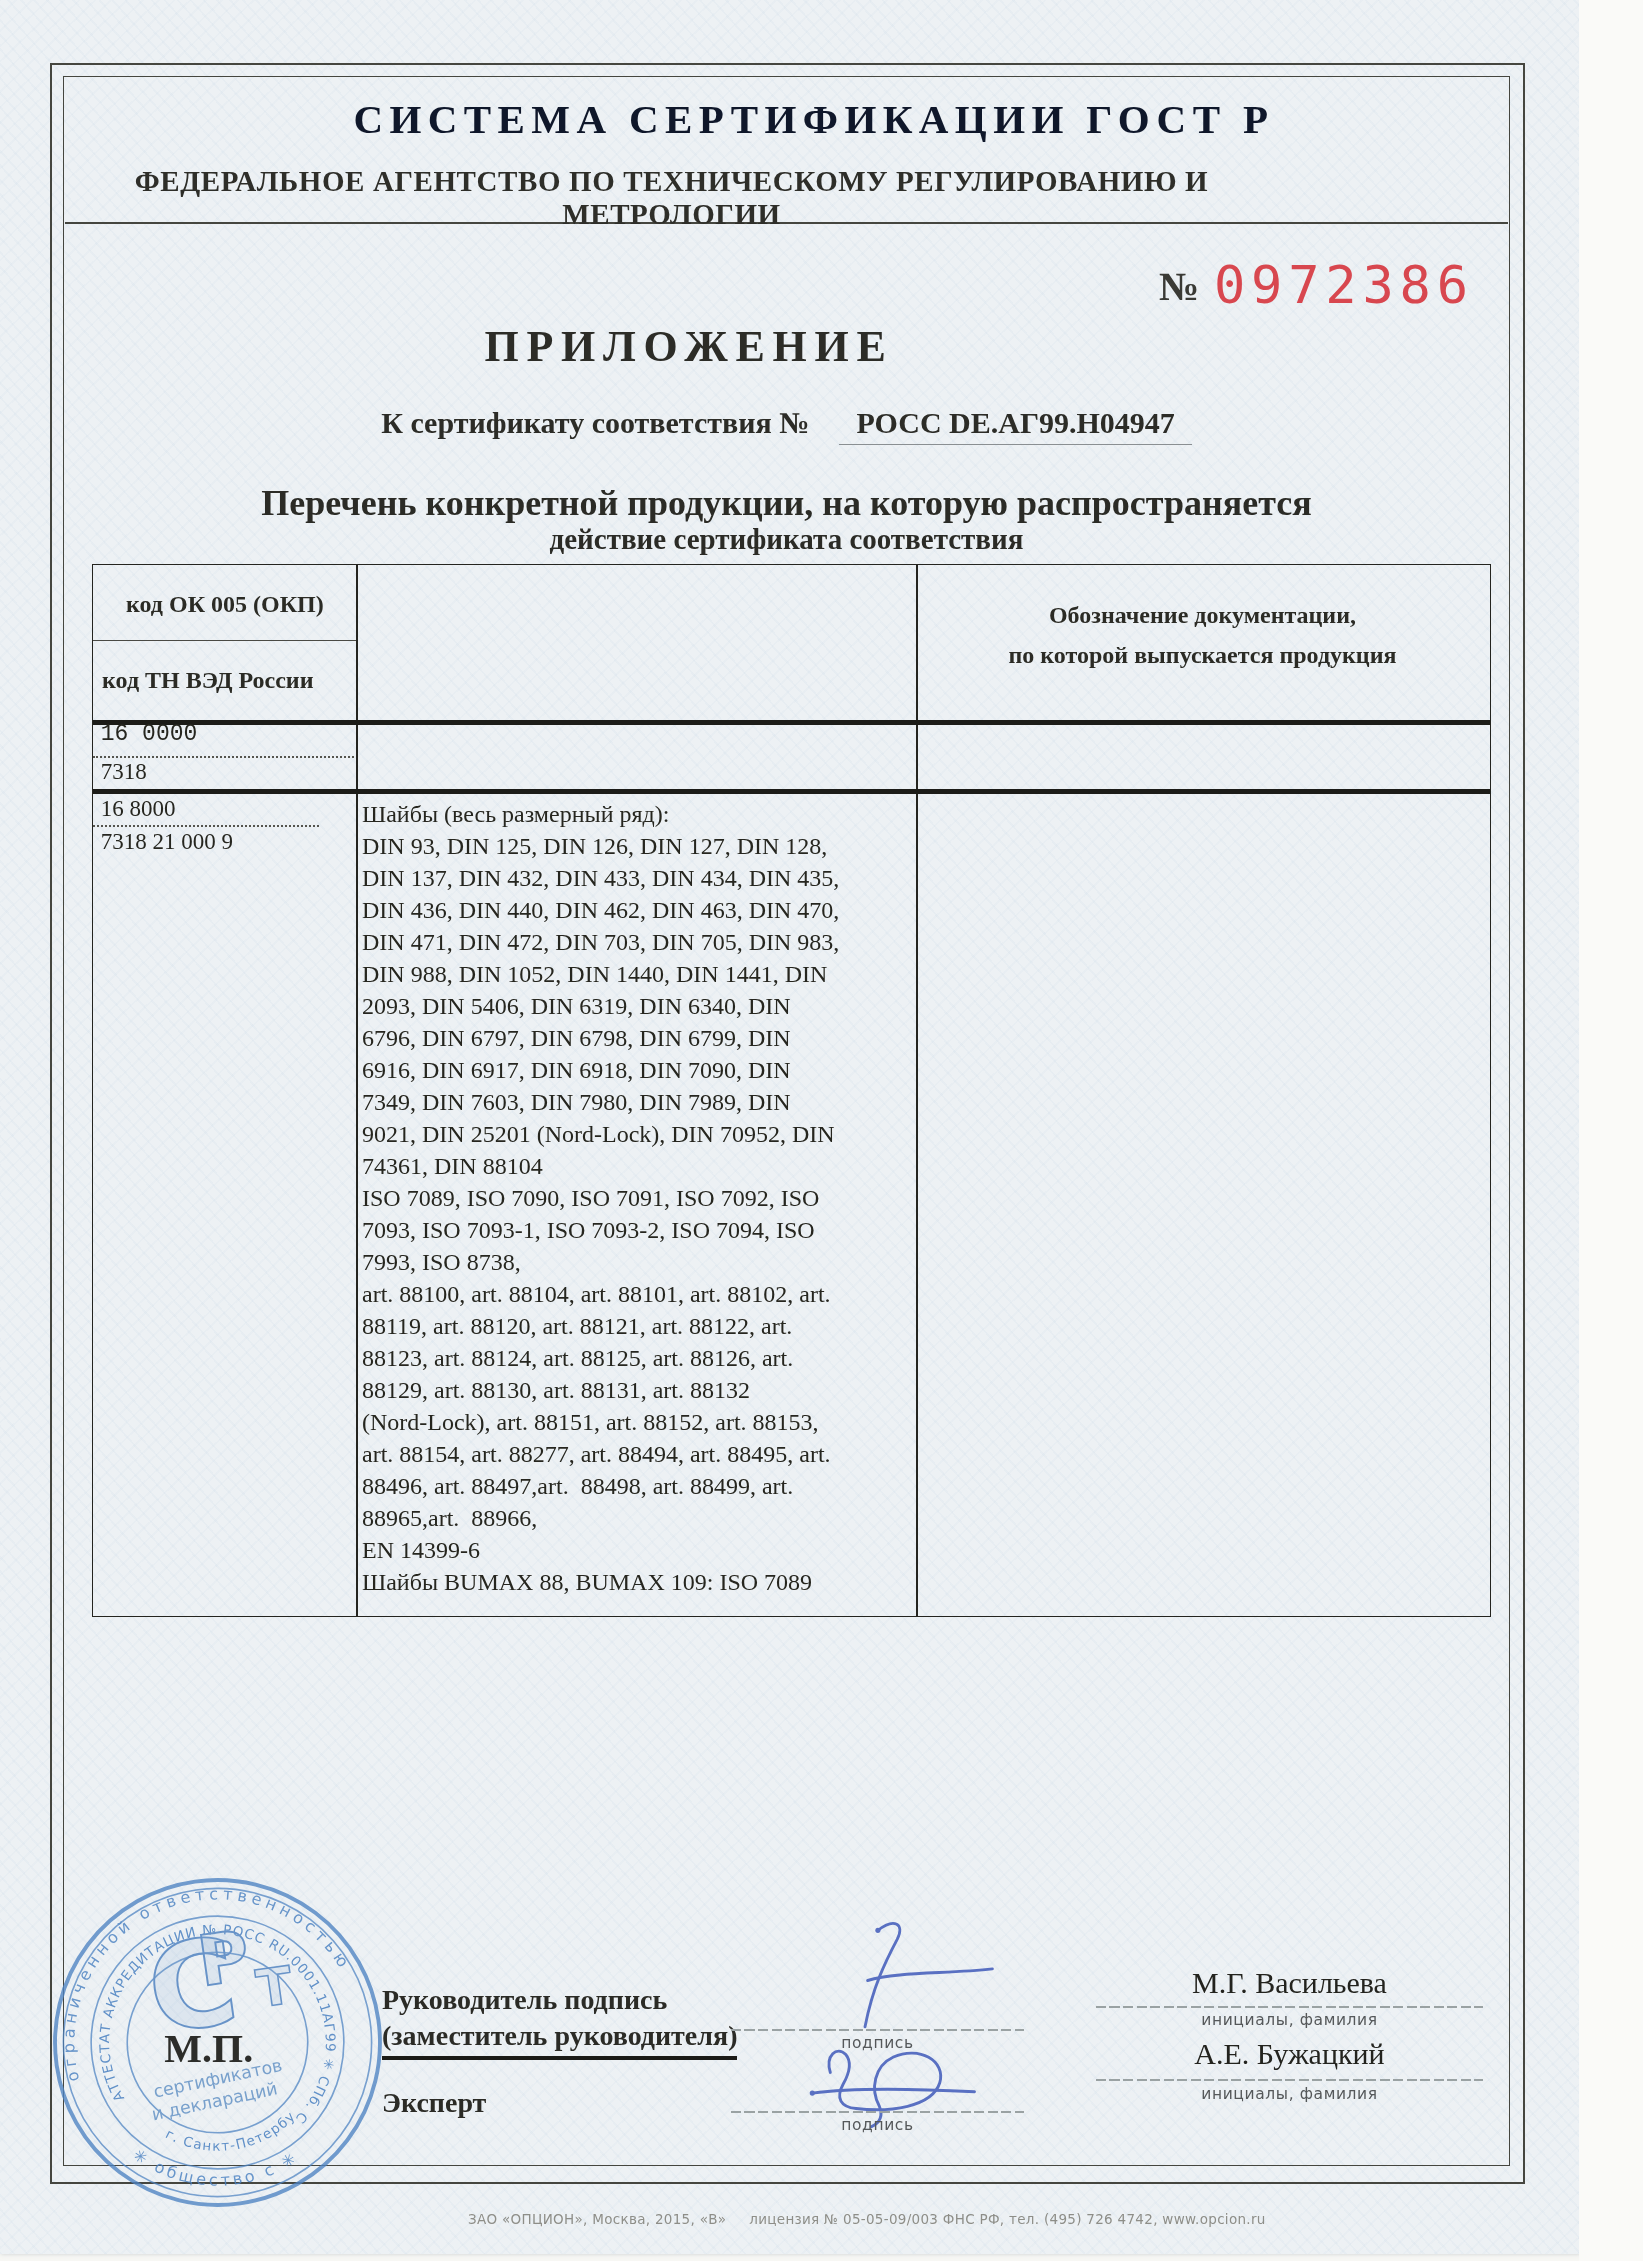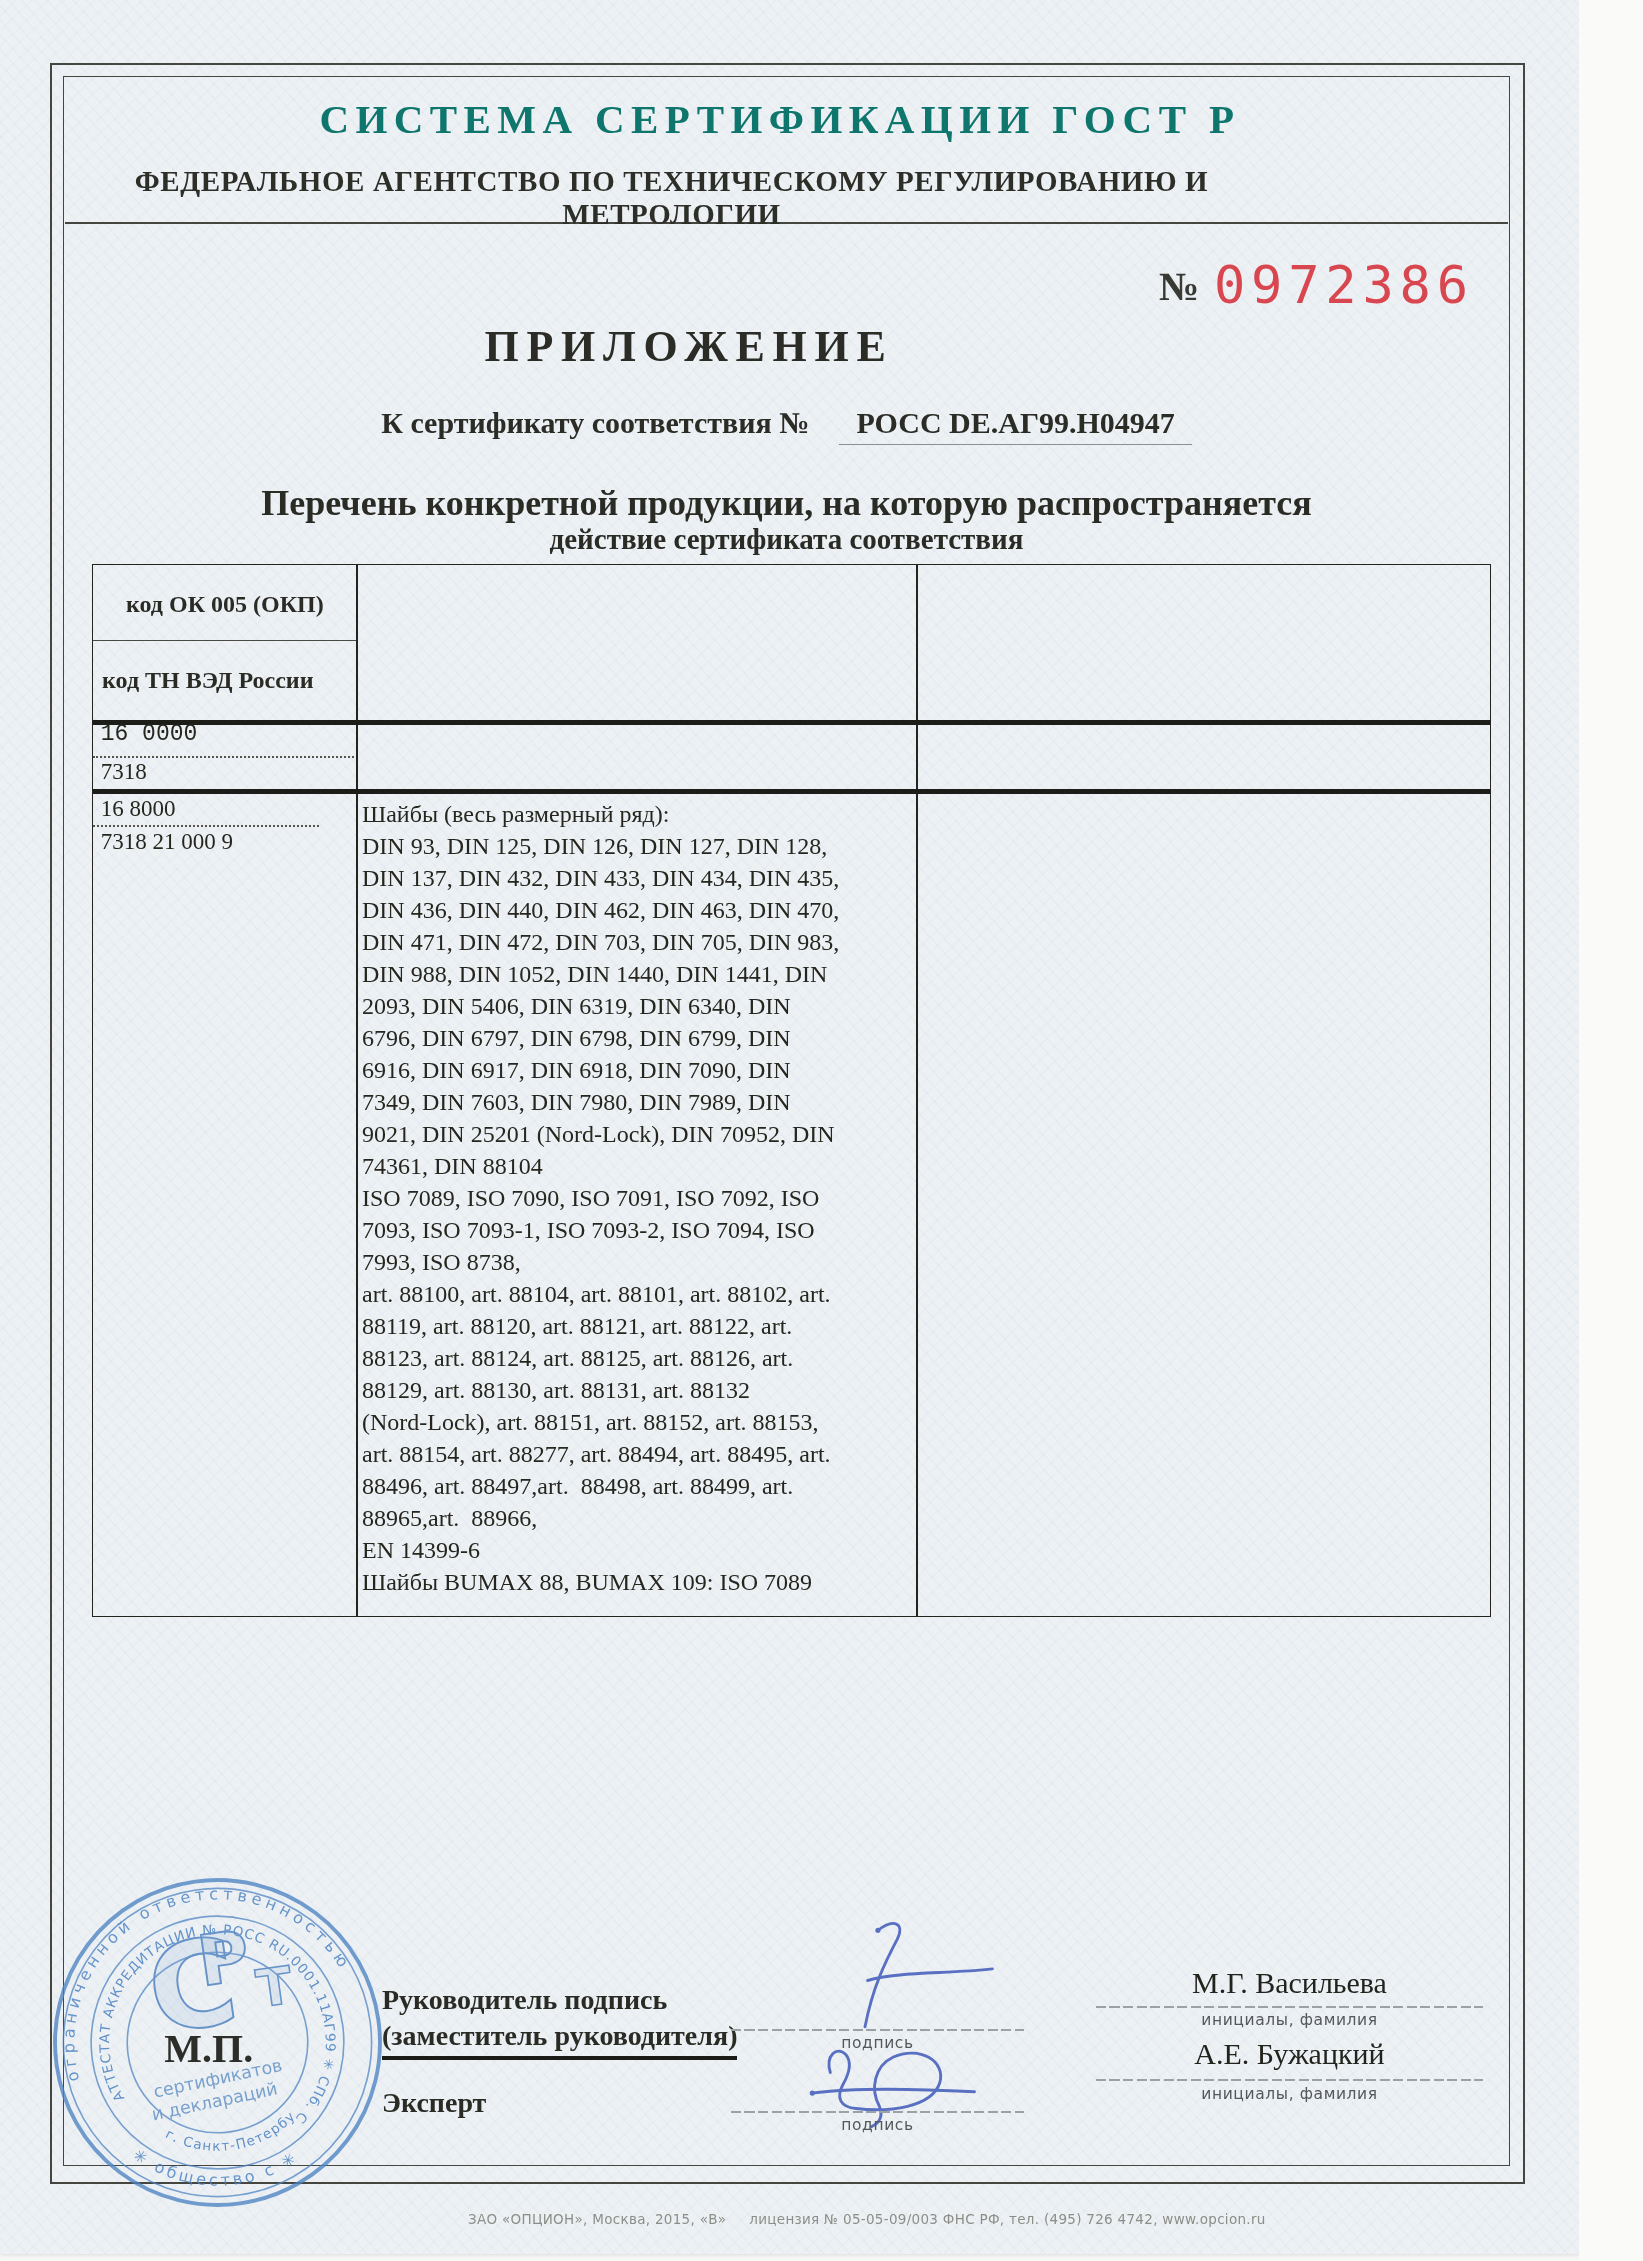"СИСТЕМА СЕРТИФИКАЦИИ ГОСТ Р" .h1 { color: #0f766e -> #0f172a; padding-left: none -> 34px }
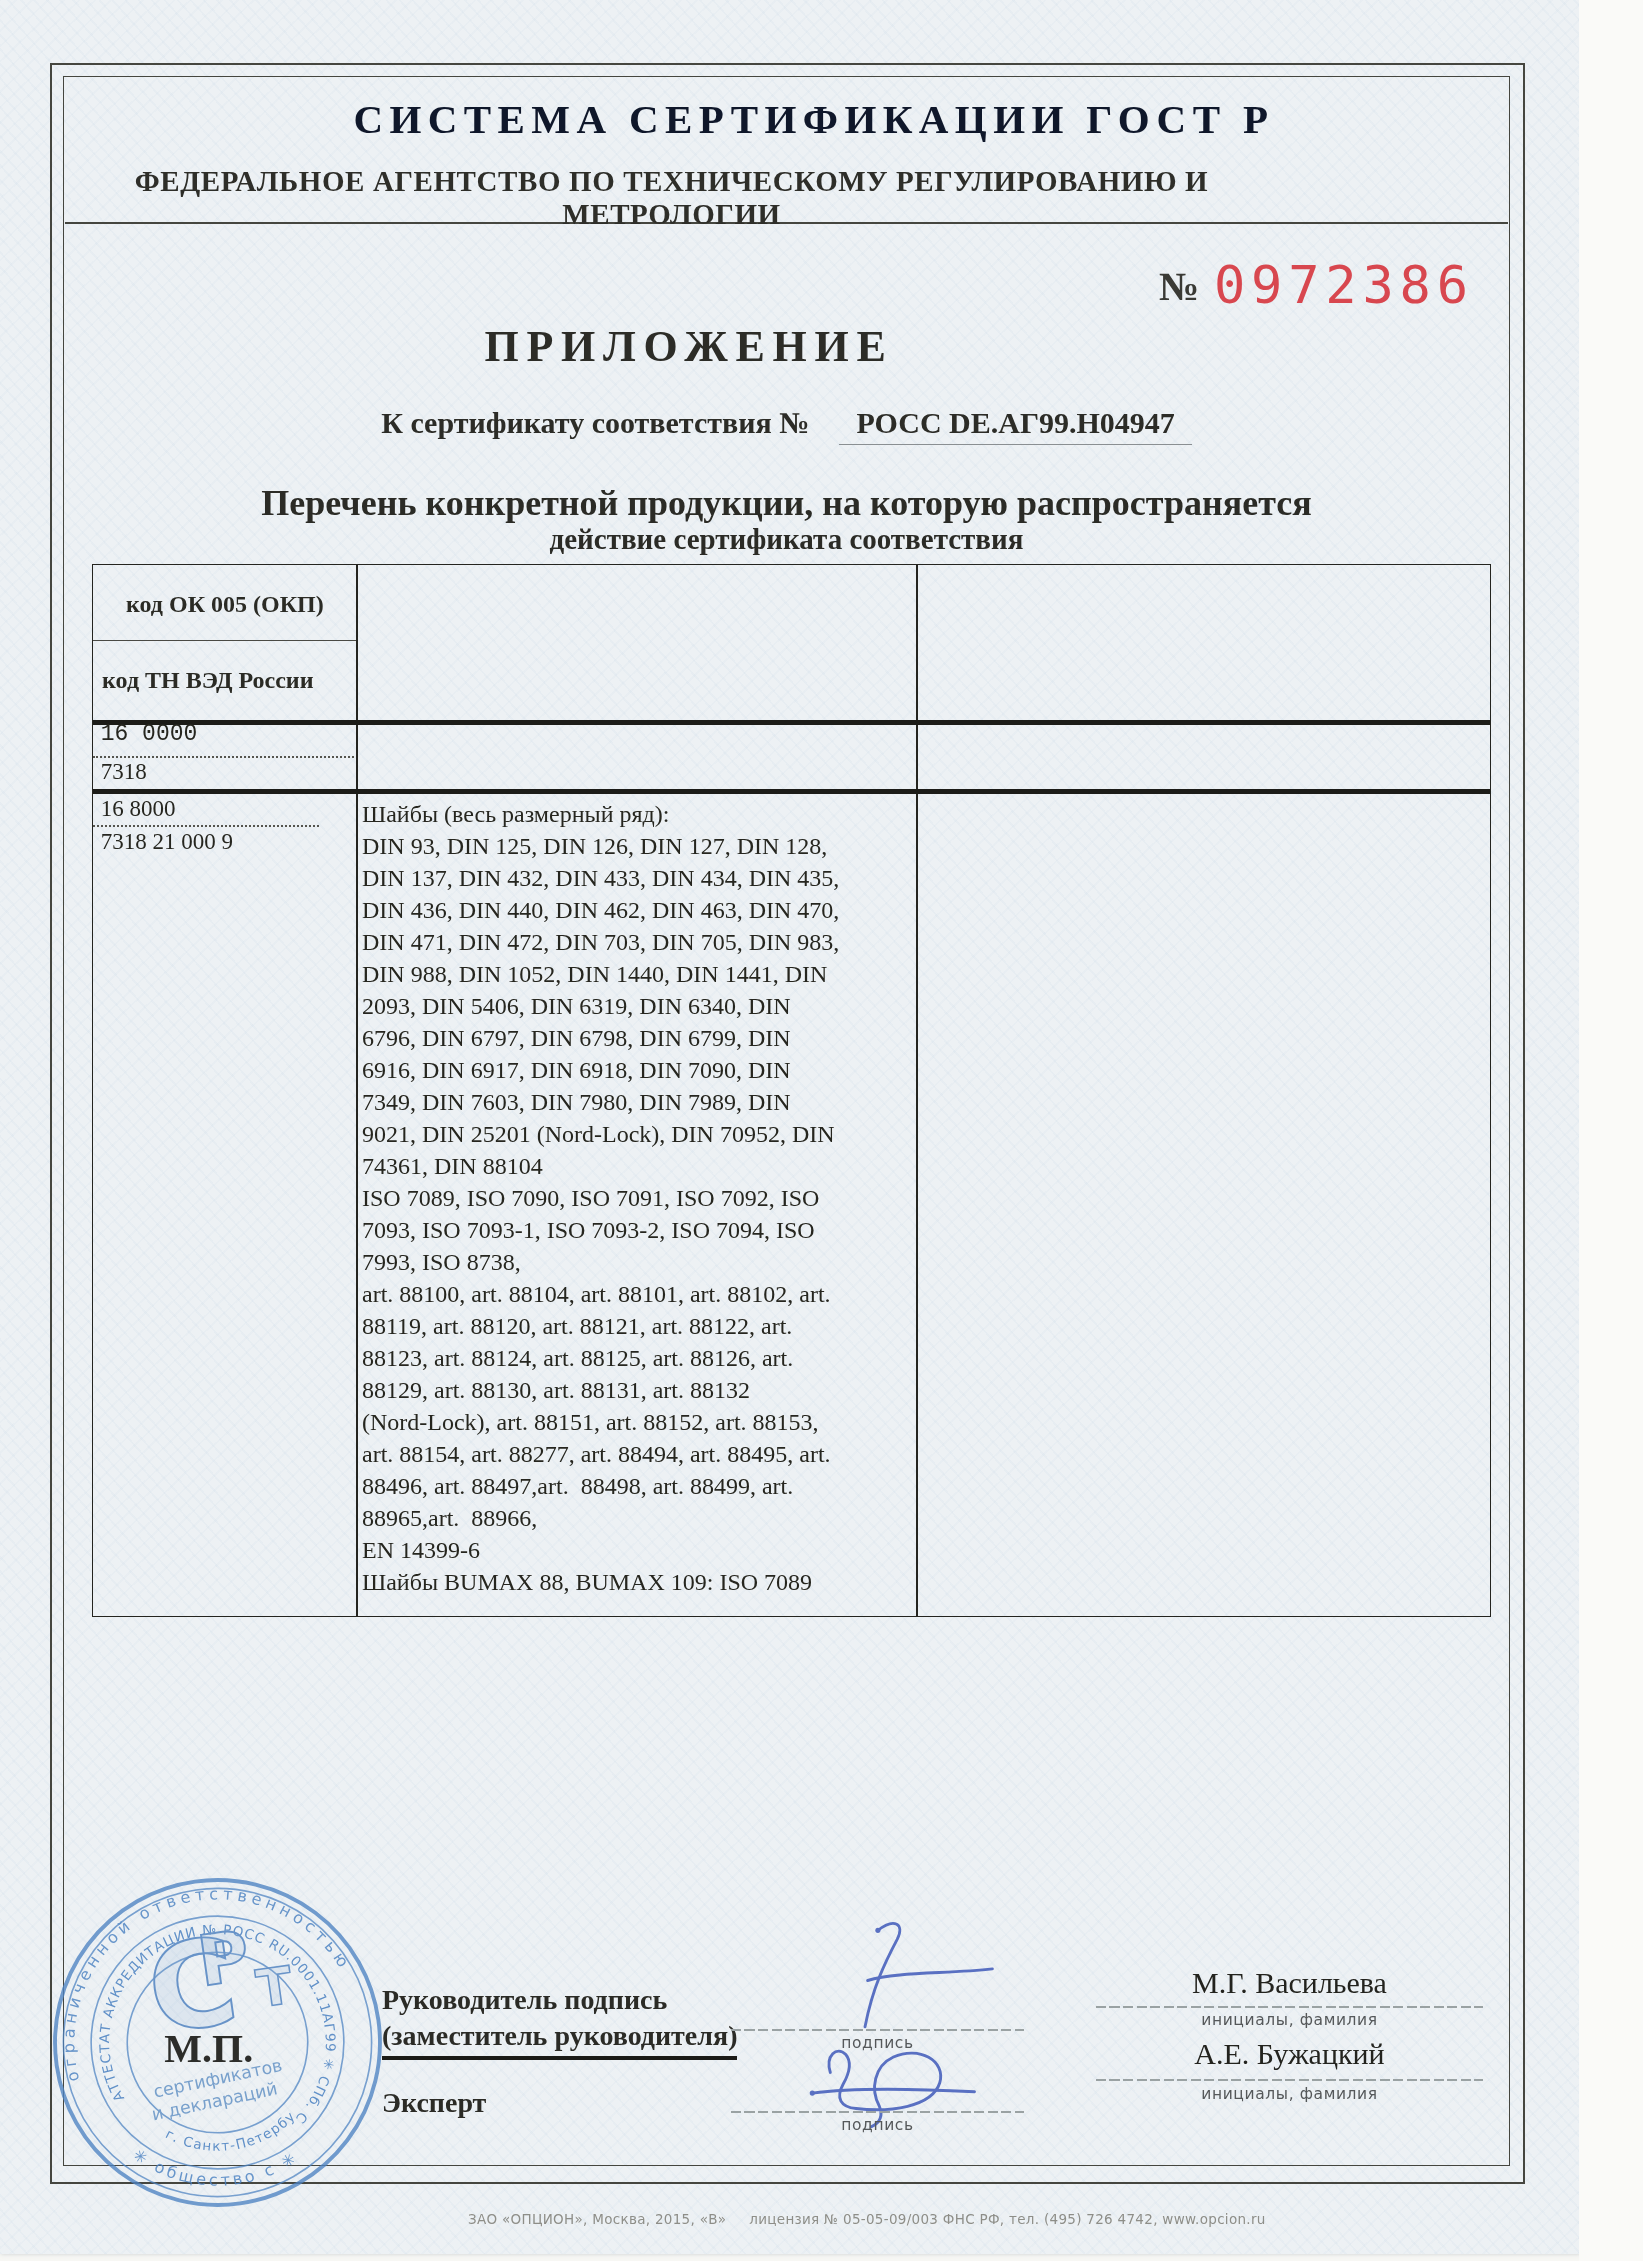"Обозначение документации," div.abs { html: none -> <div>Обозначение документации, по которой выпускается продукция</div> }
